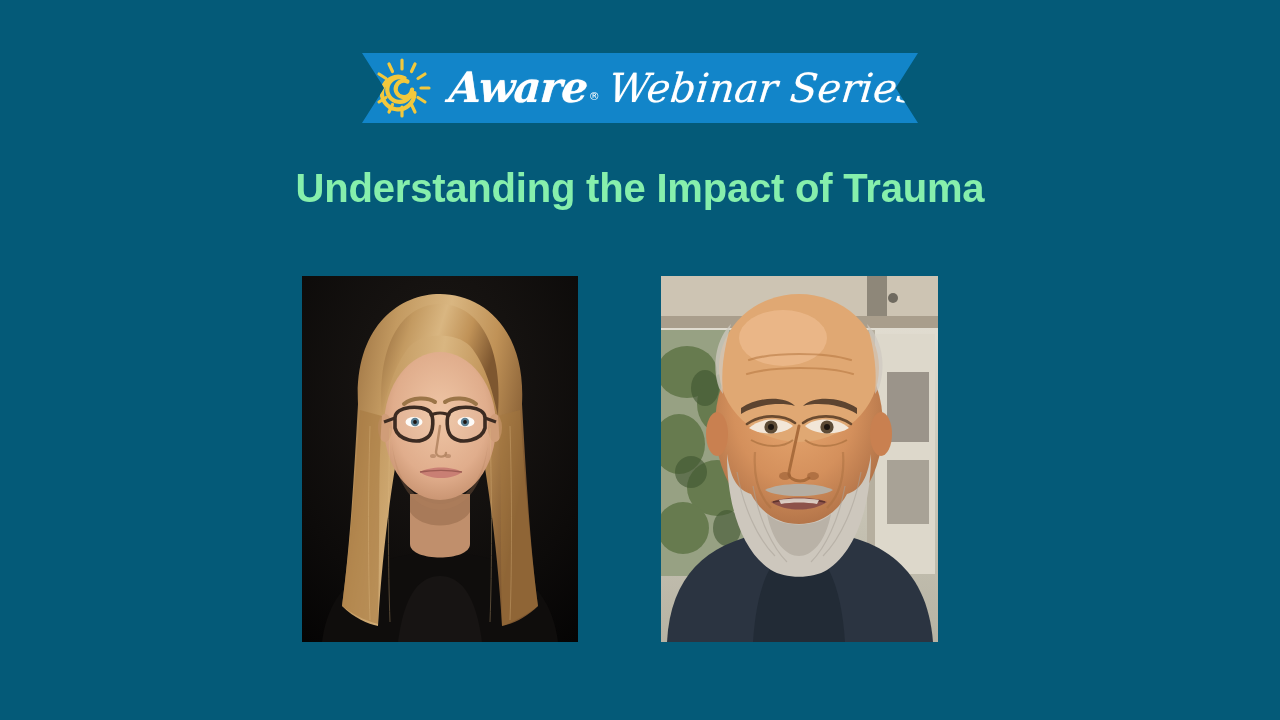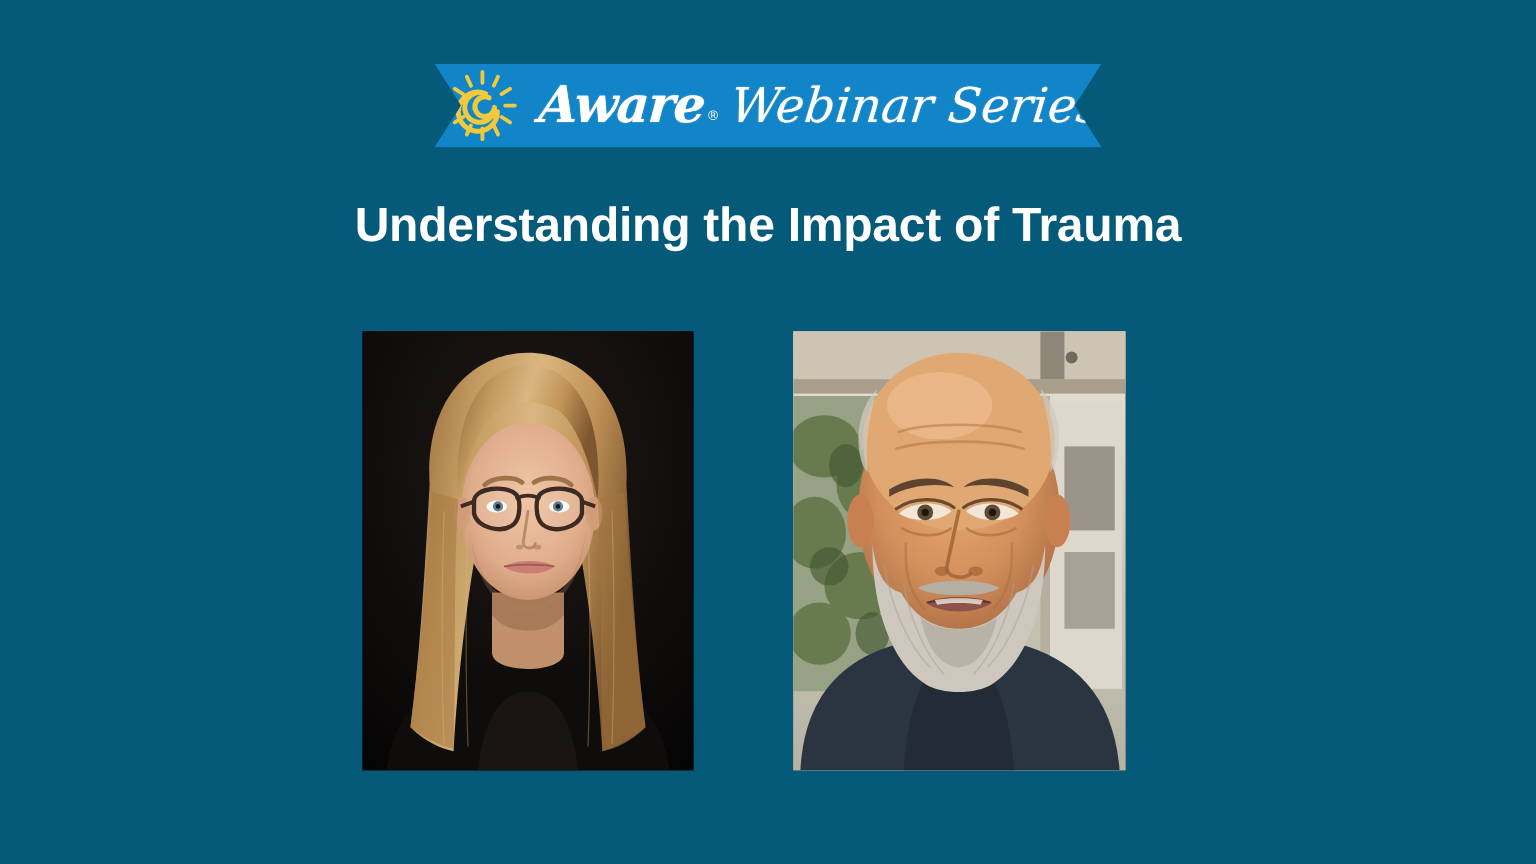"Understanding the Impact of Trauma" #title { color: #ffffff -> #86efac }
